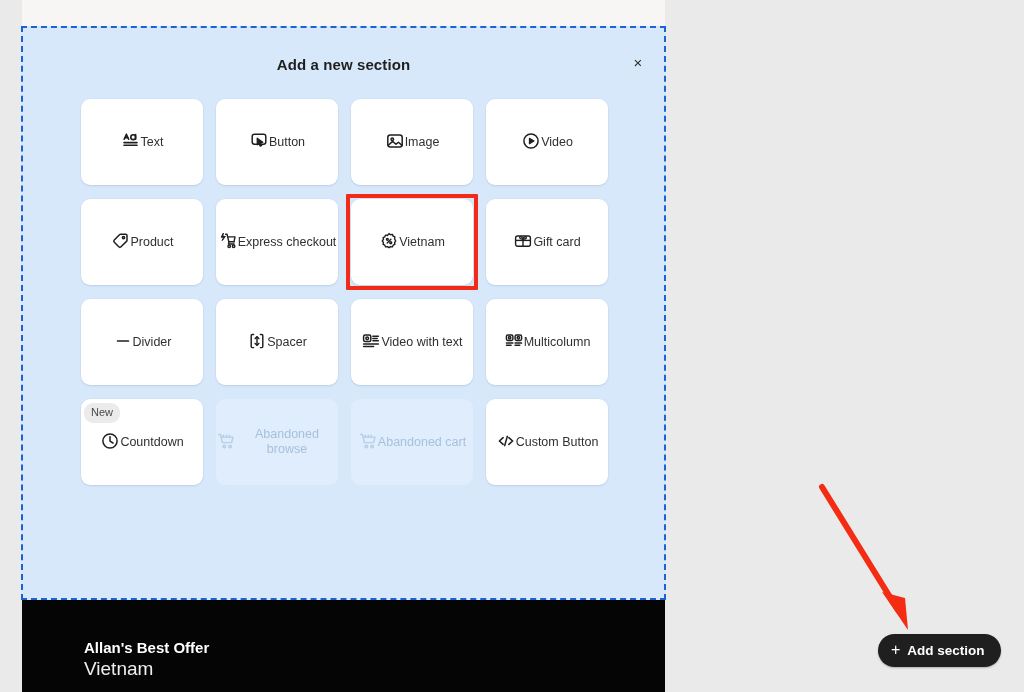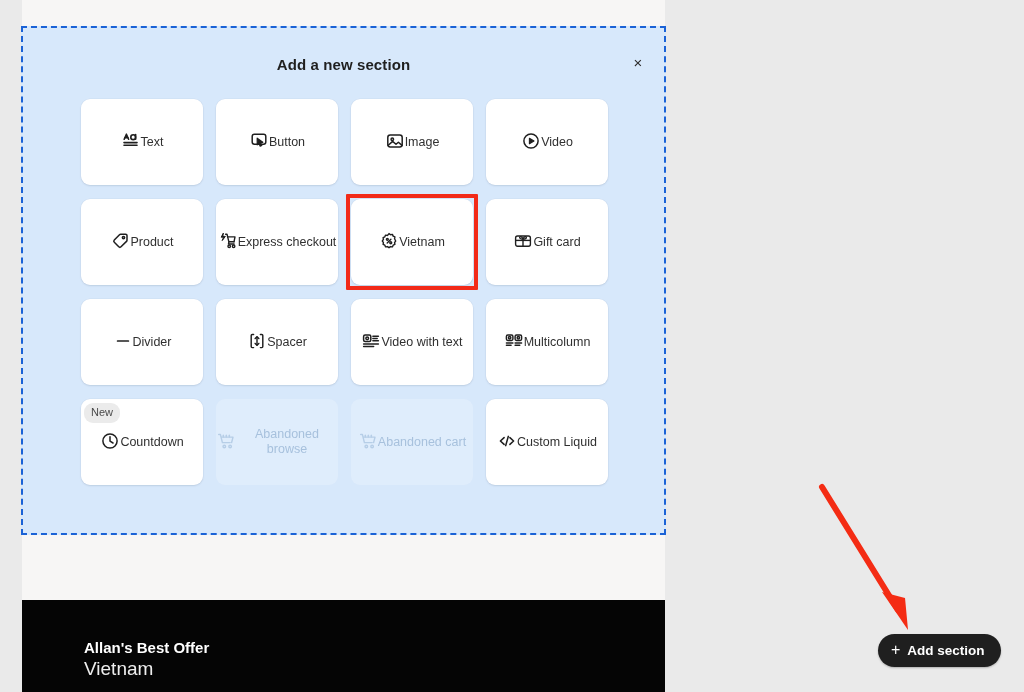"Add a new section" .add-panel { height: 509px -> 574px }
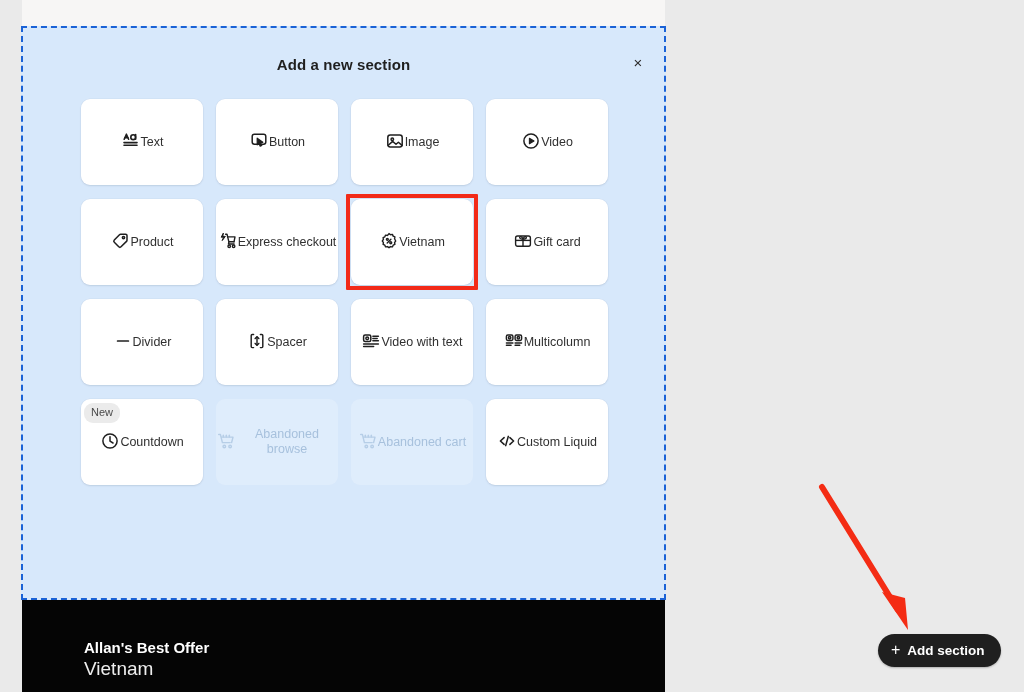"Custom Liquid" span.label { text: Liquid -> Button }
